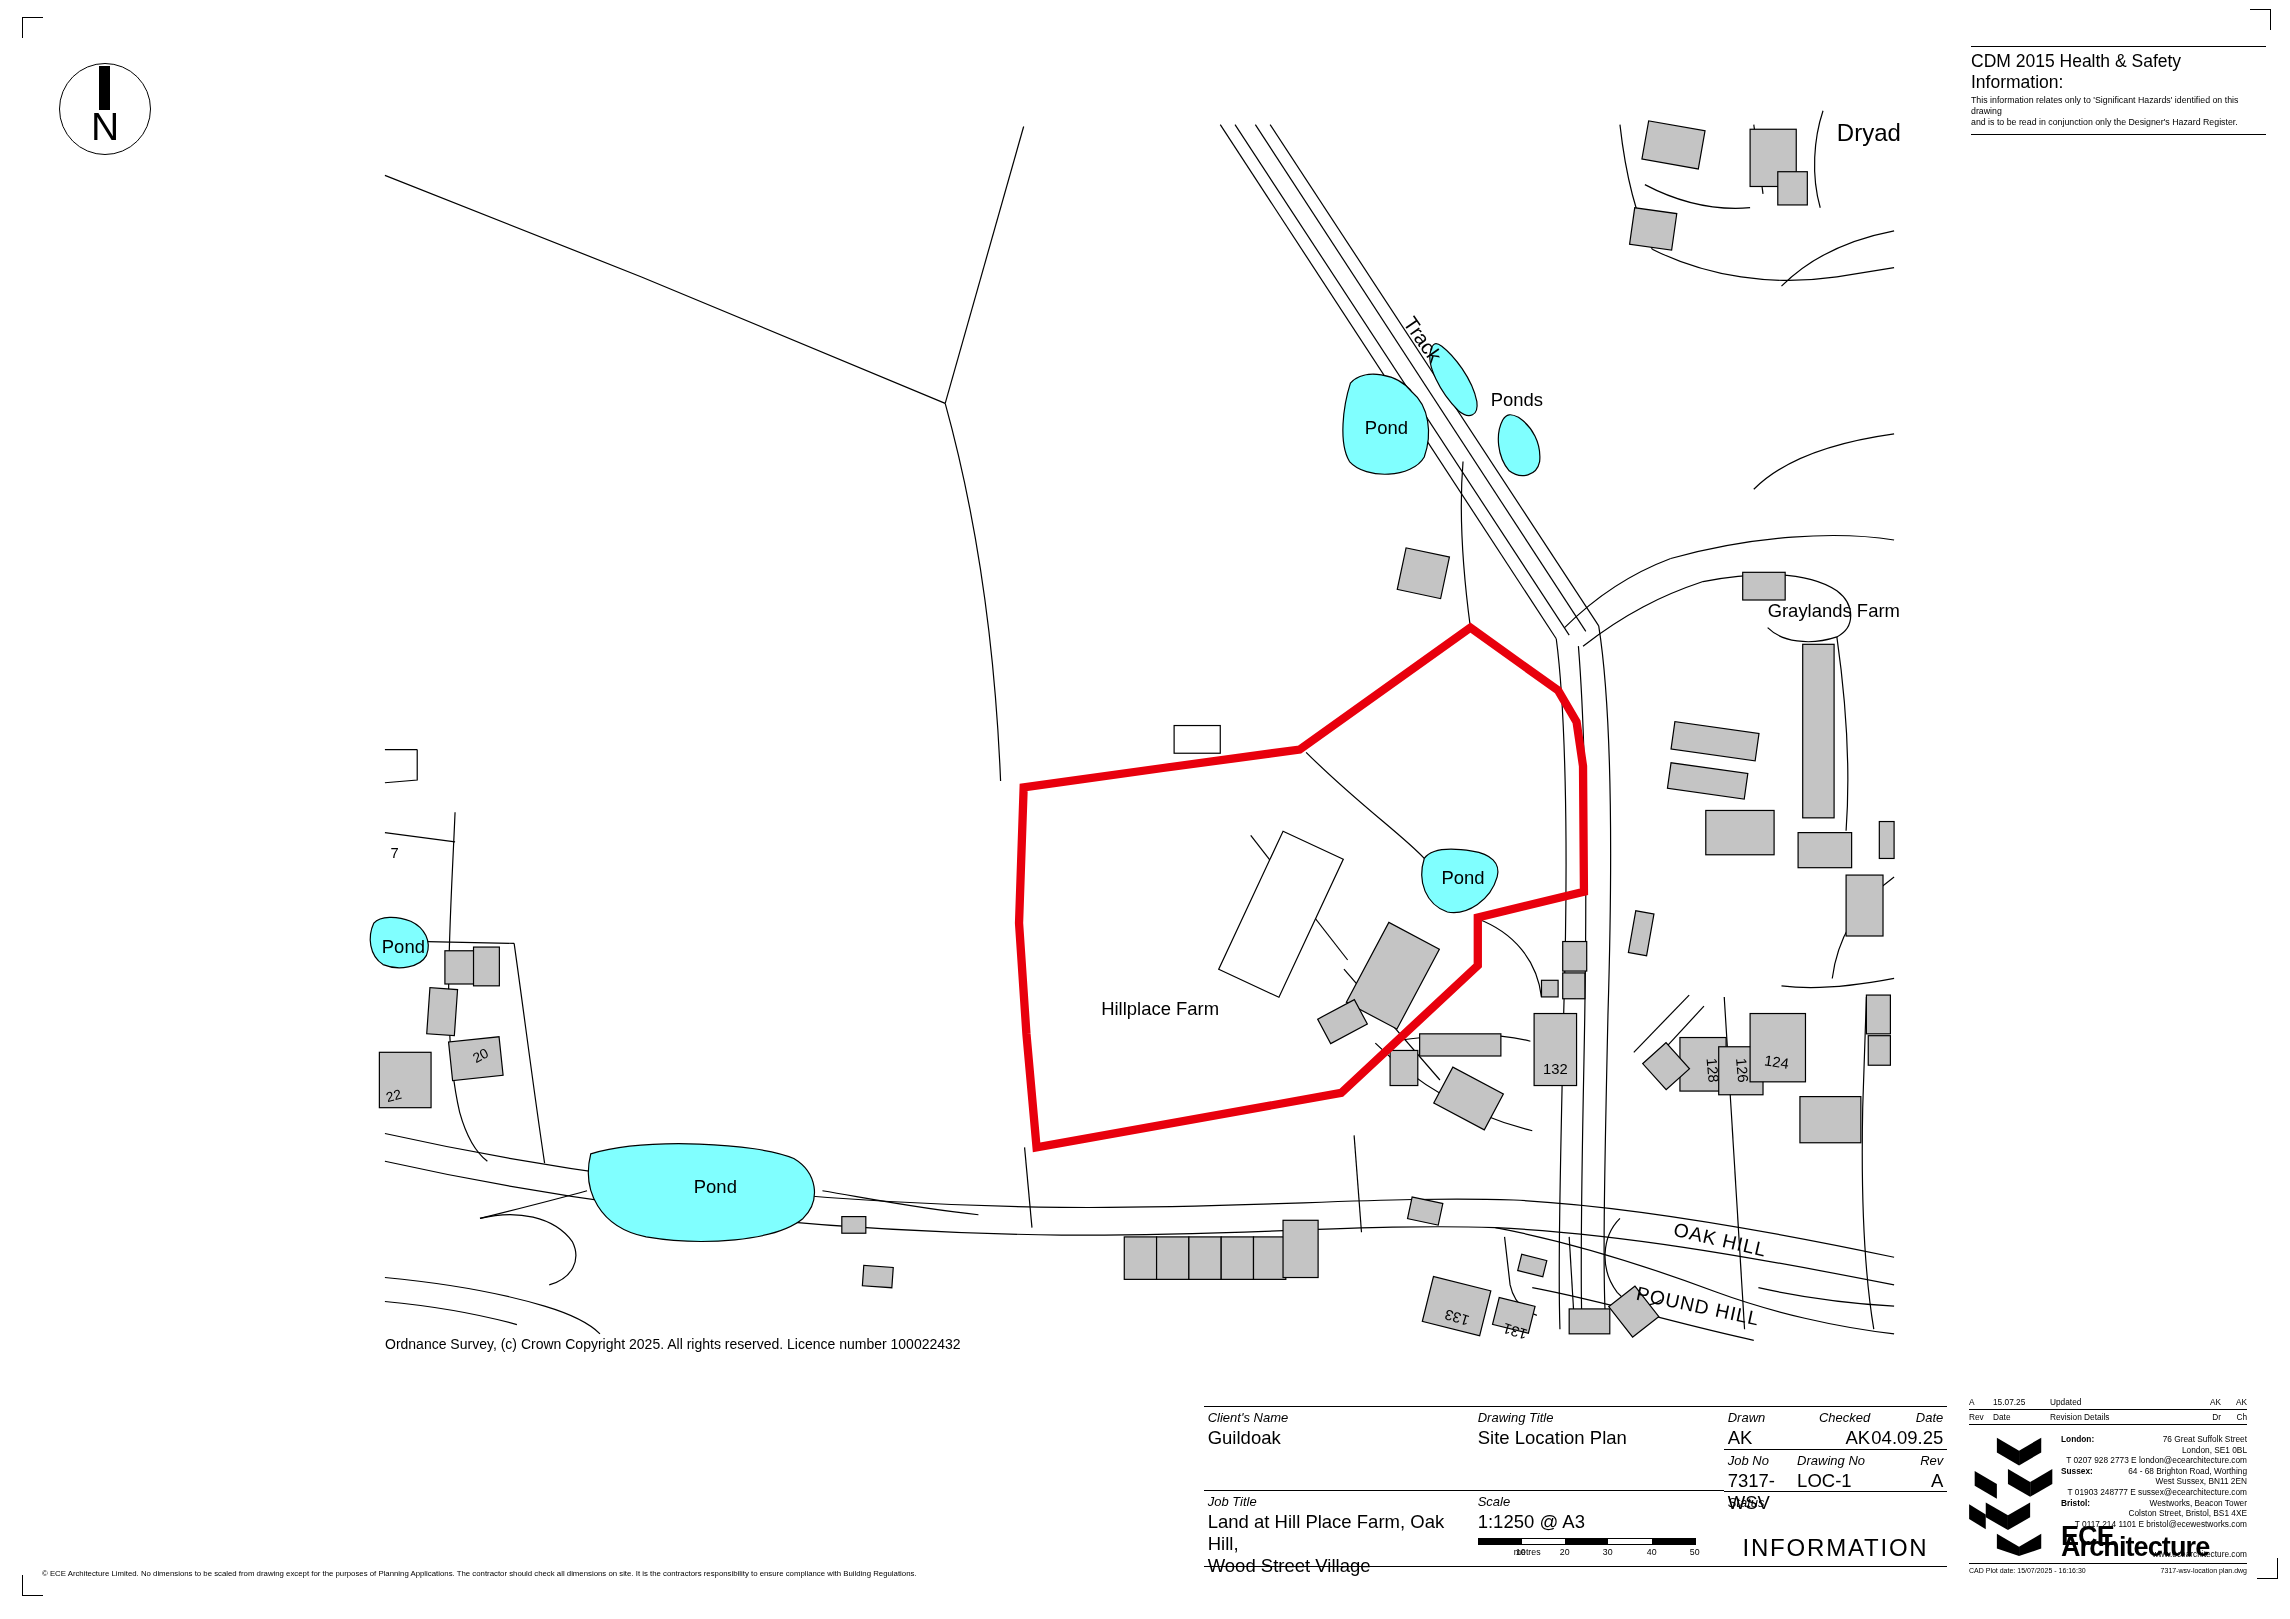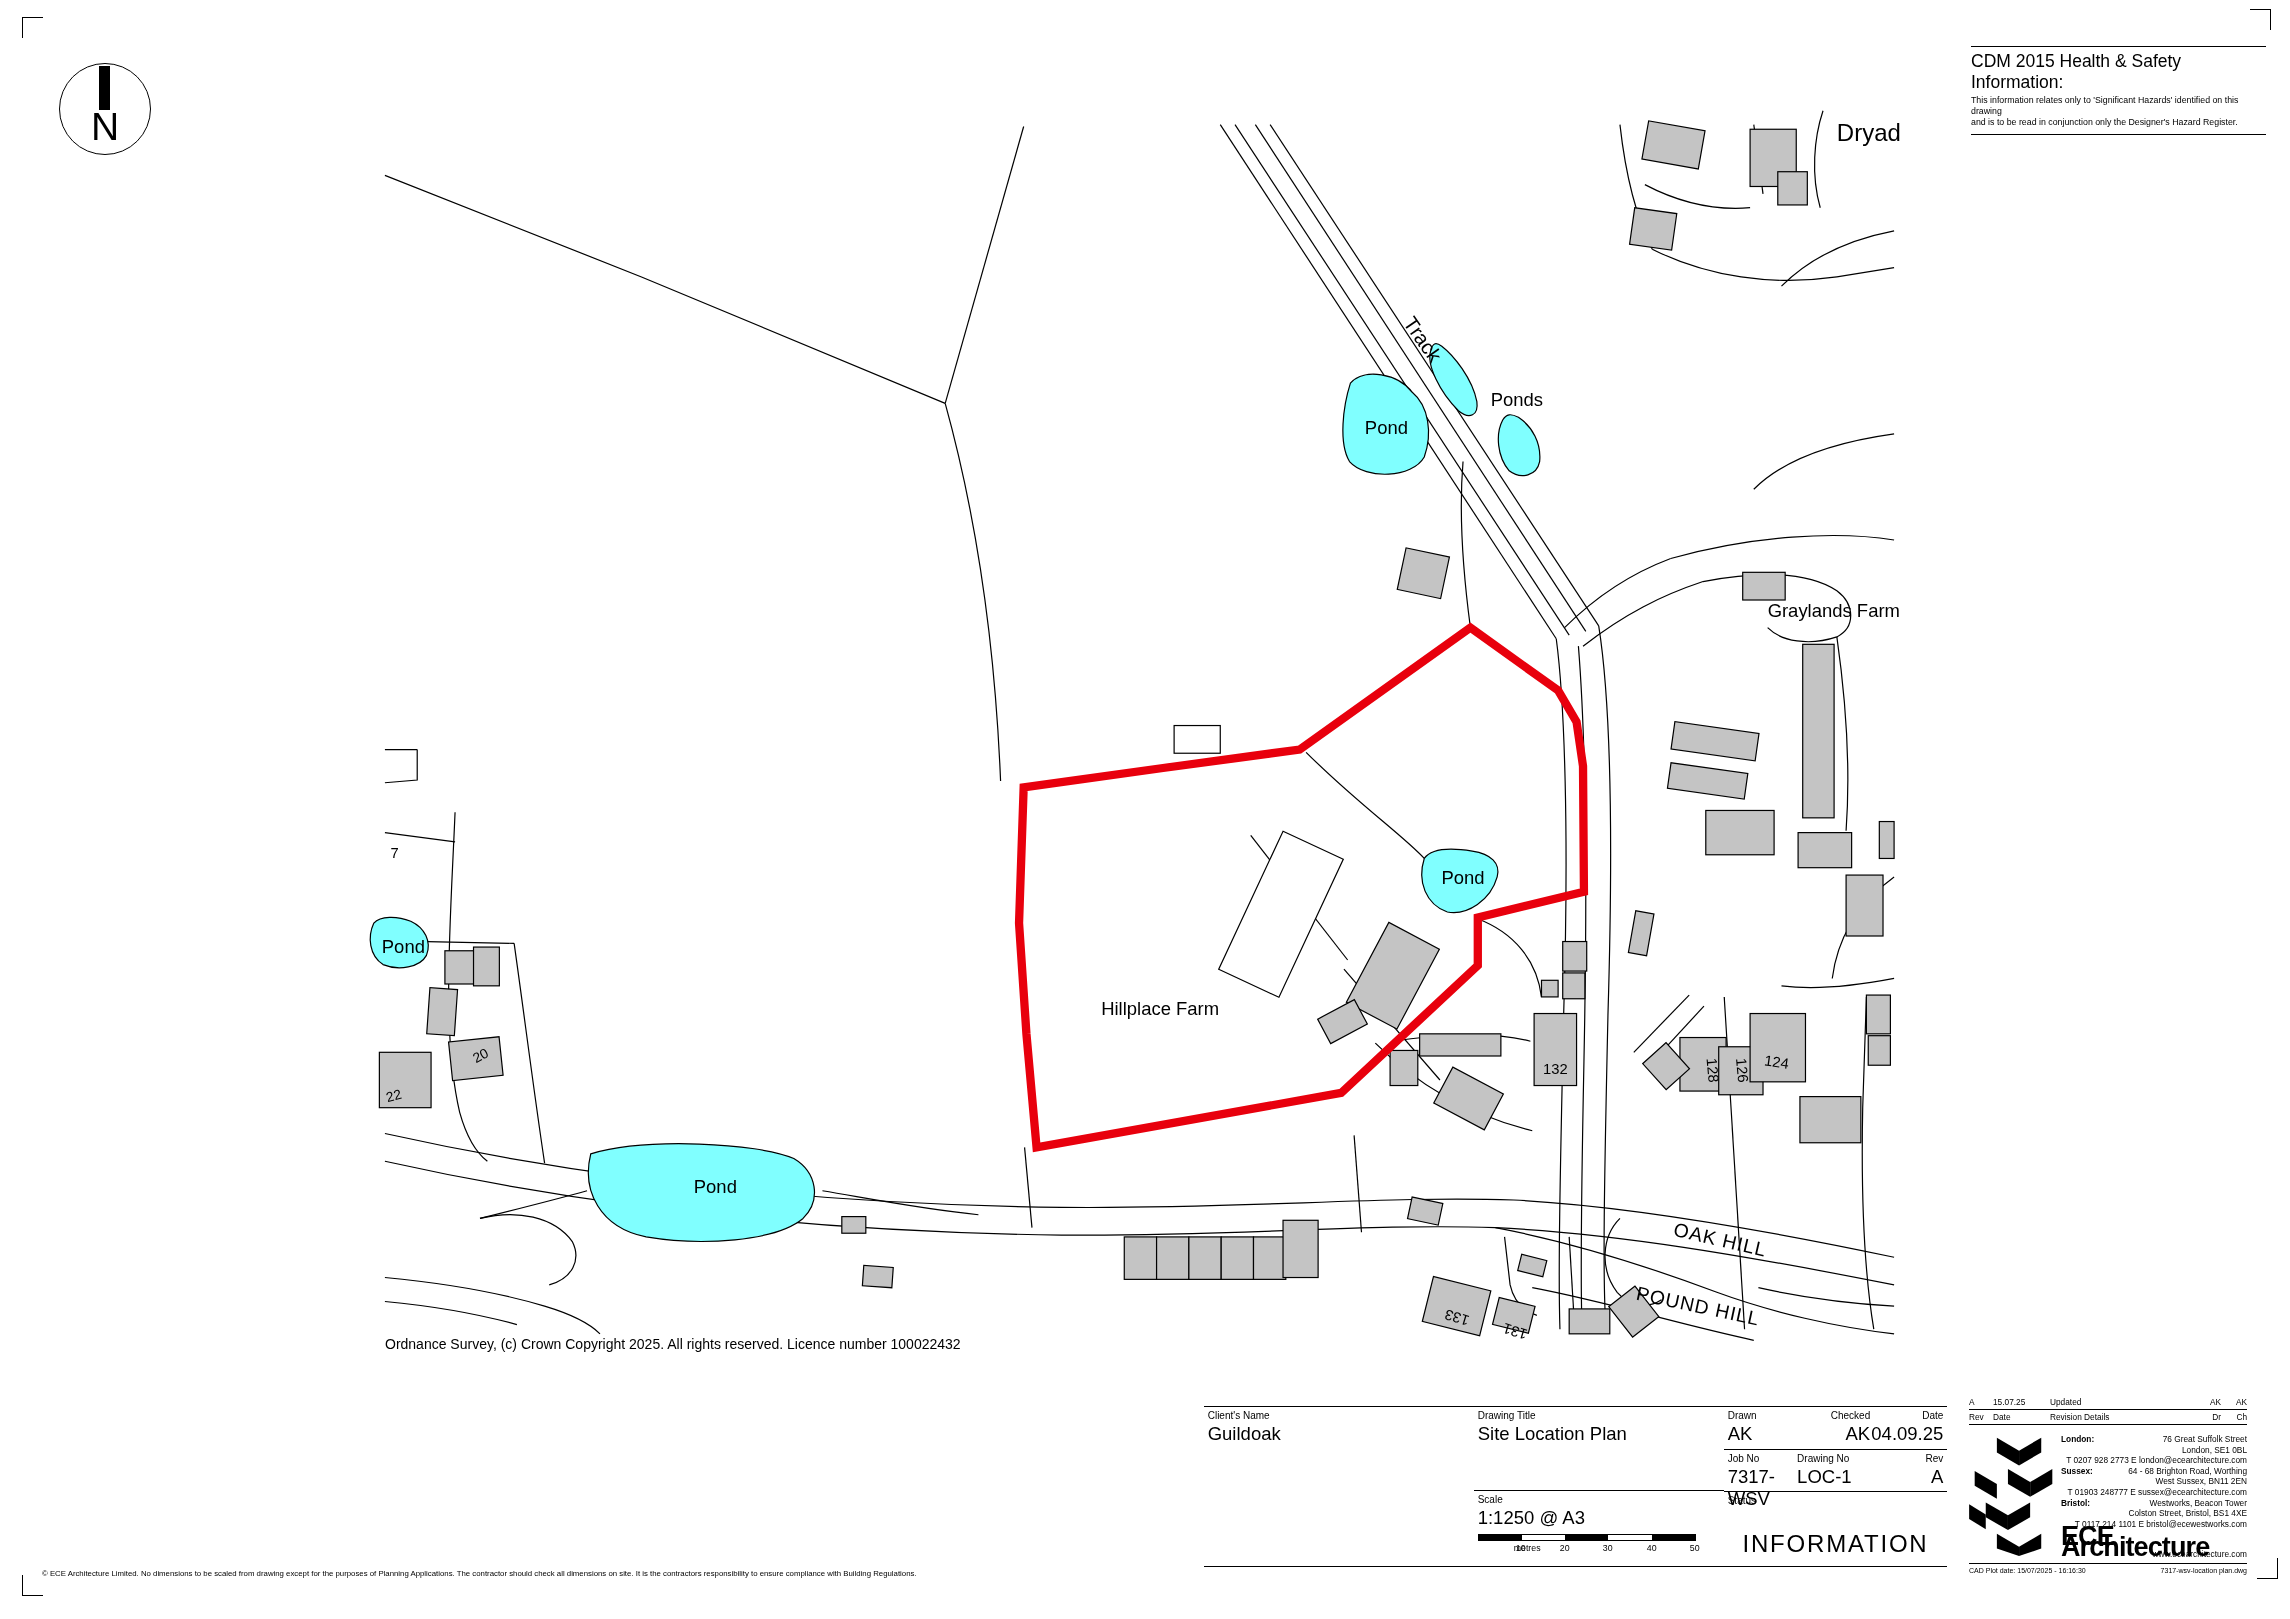"Client's Name" .tb .lbl { font-size: 10px -> 13px; font-style: none -> italic }
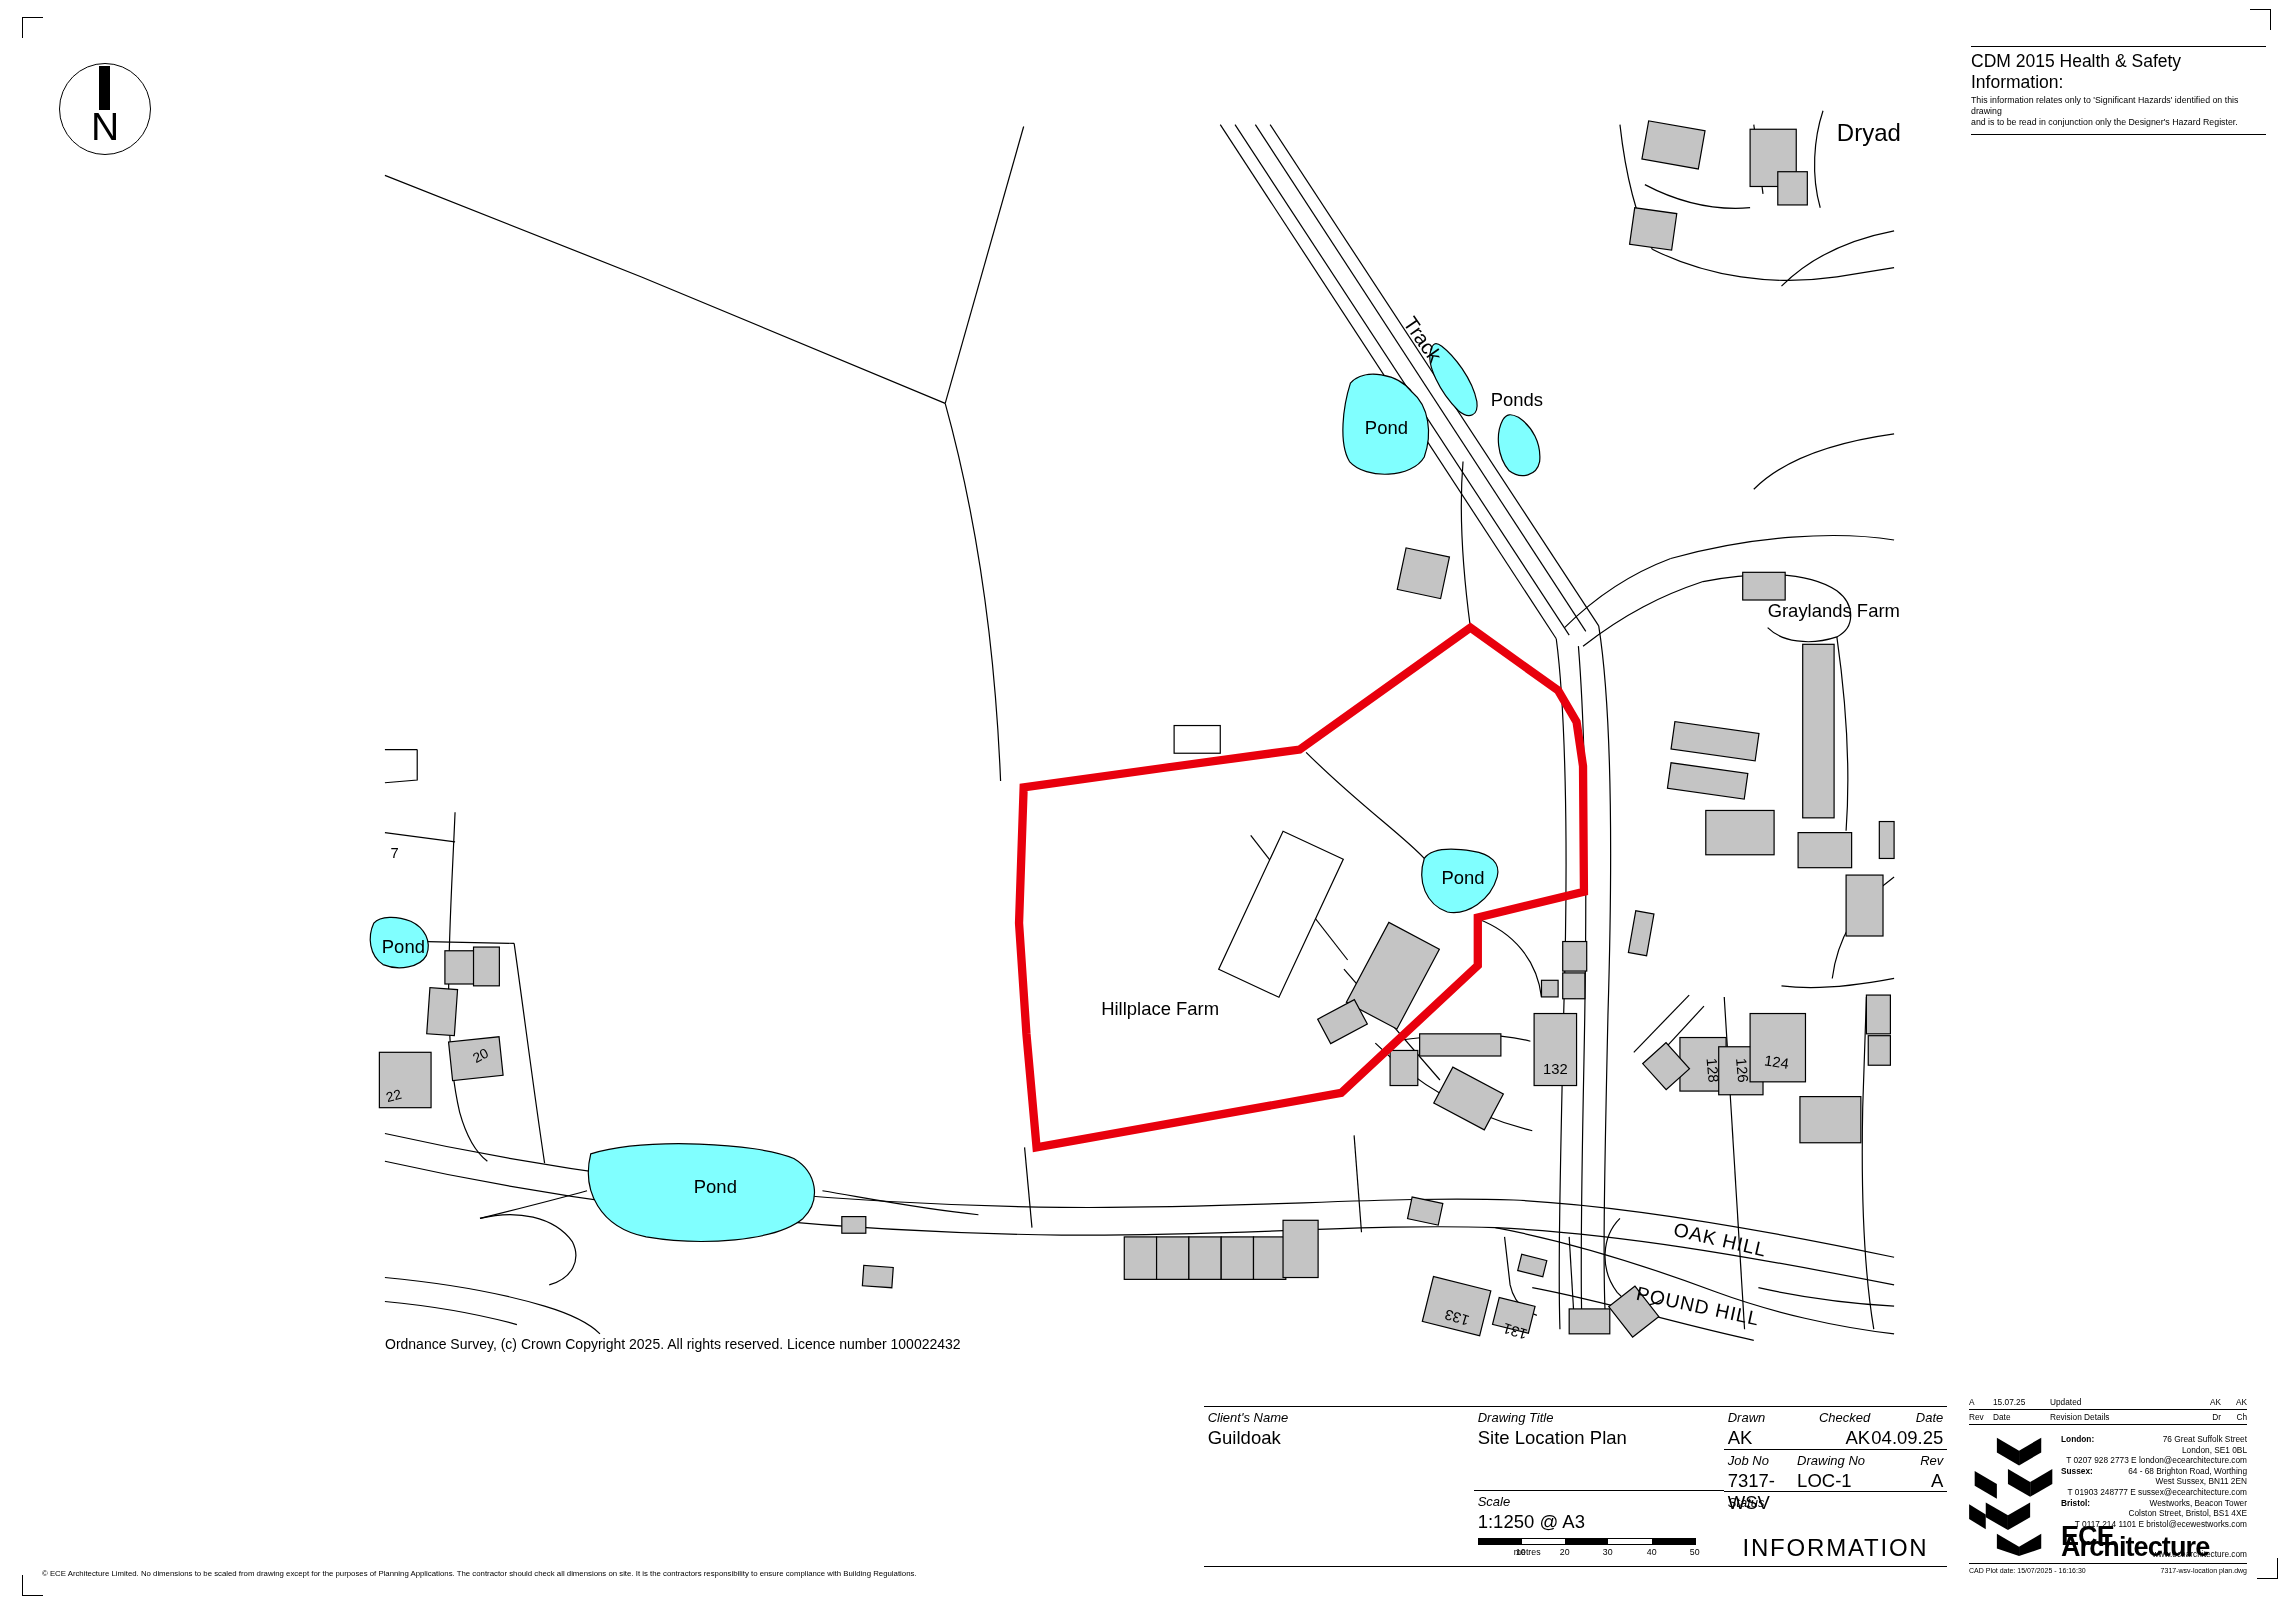"Job Title" div.row { html: none -> <div> <div>Job Title</div> <div><span>Land at Hill Place Farm, Oak Hill,</span><br><span>Wood Street Village</span></div> </div> }
